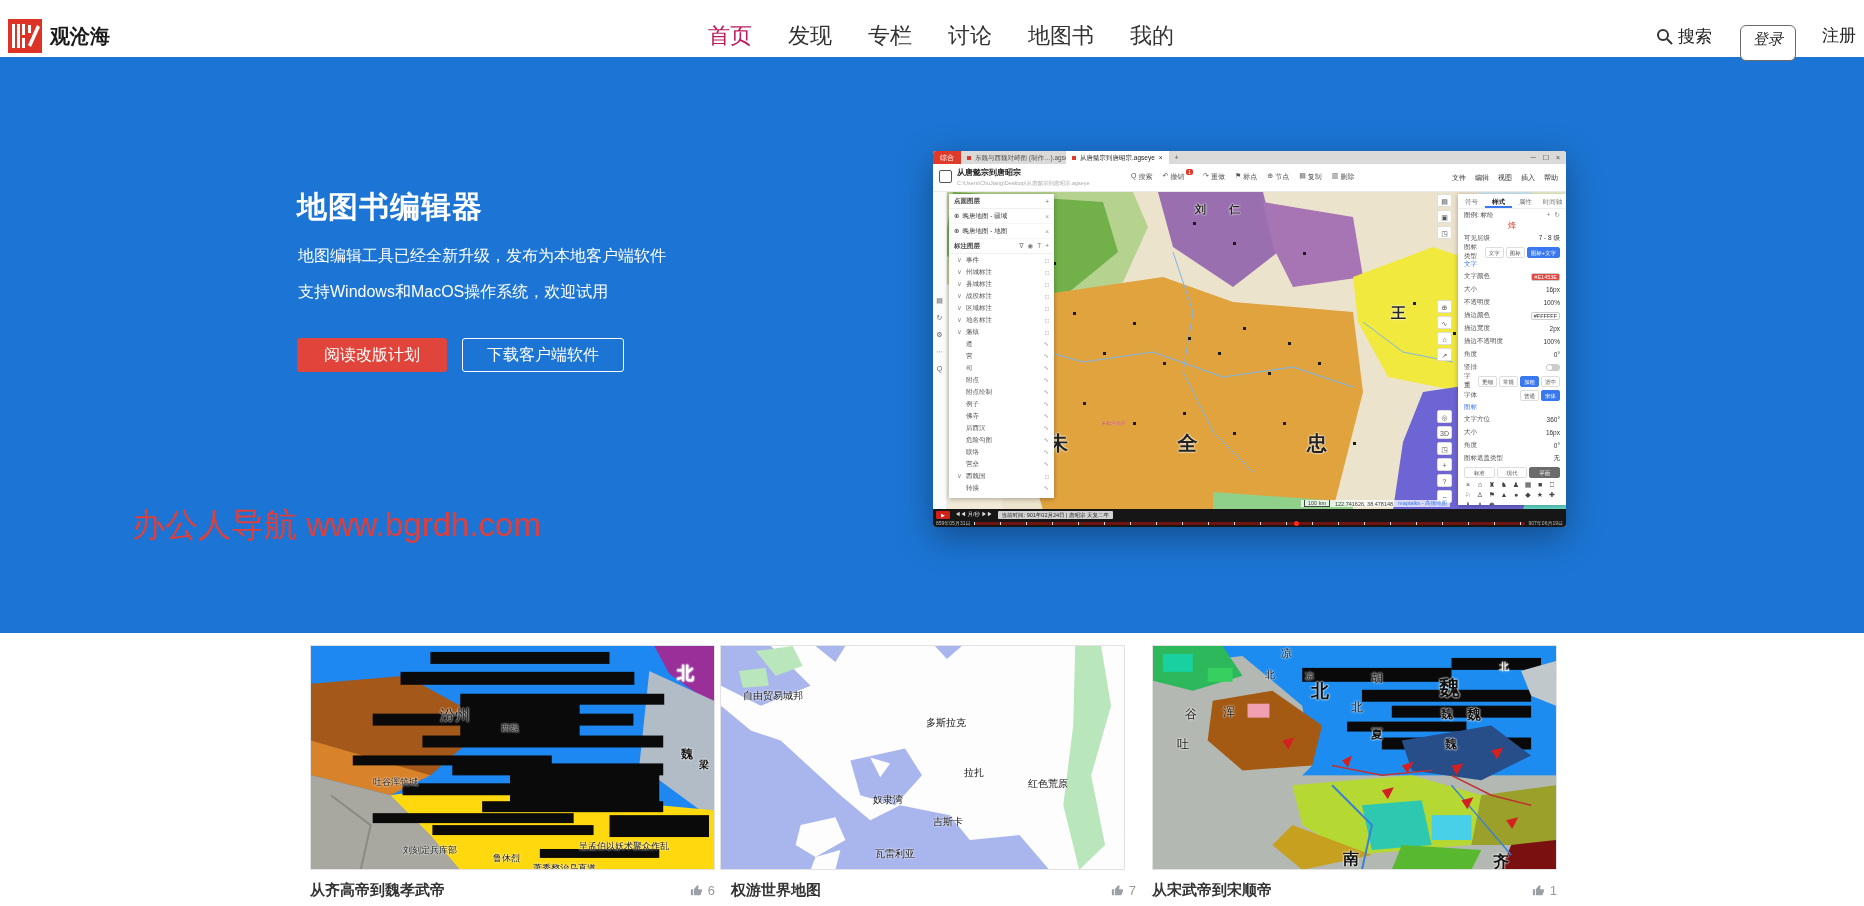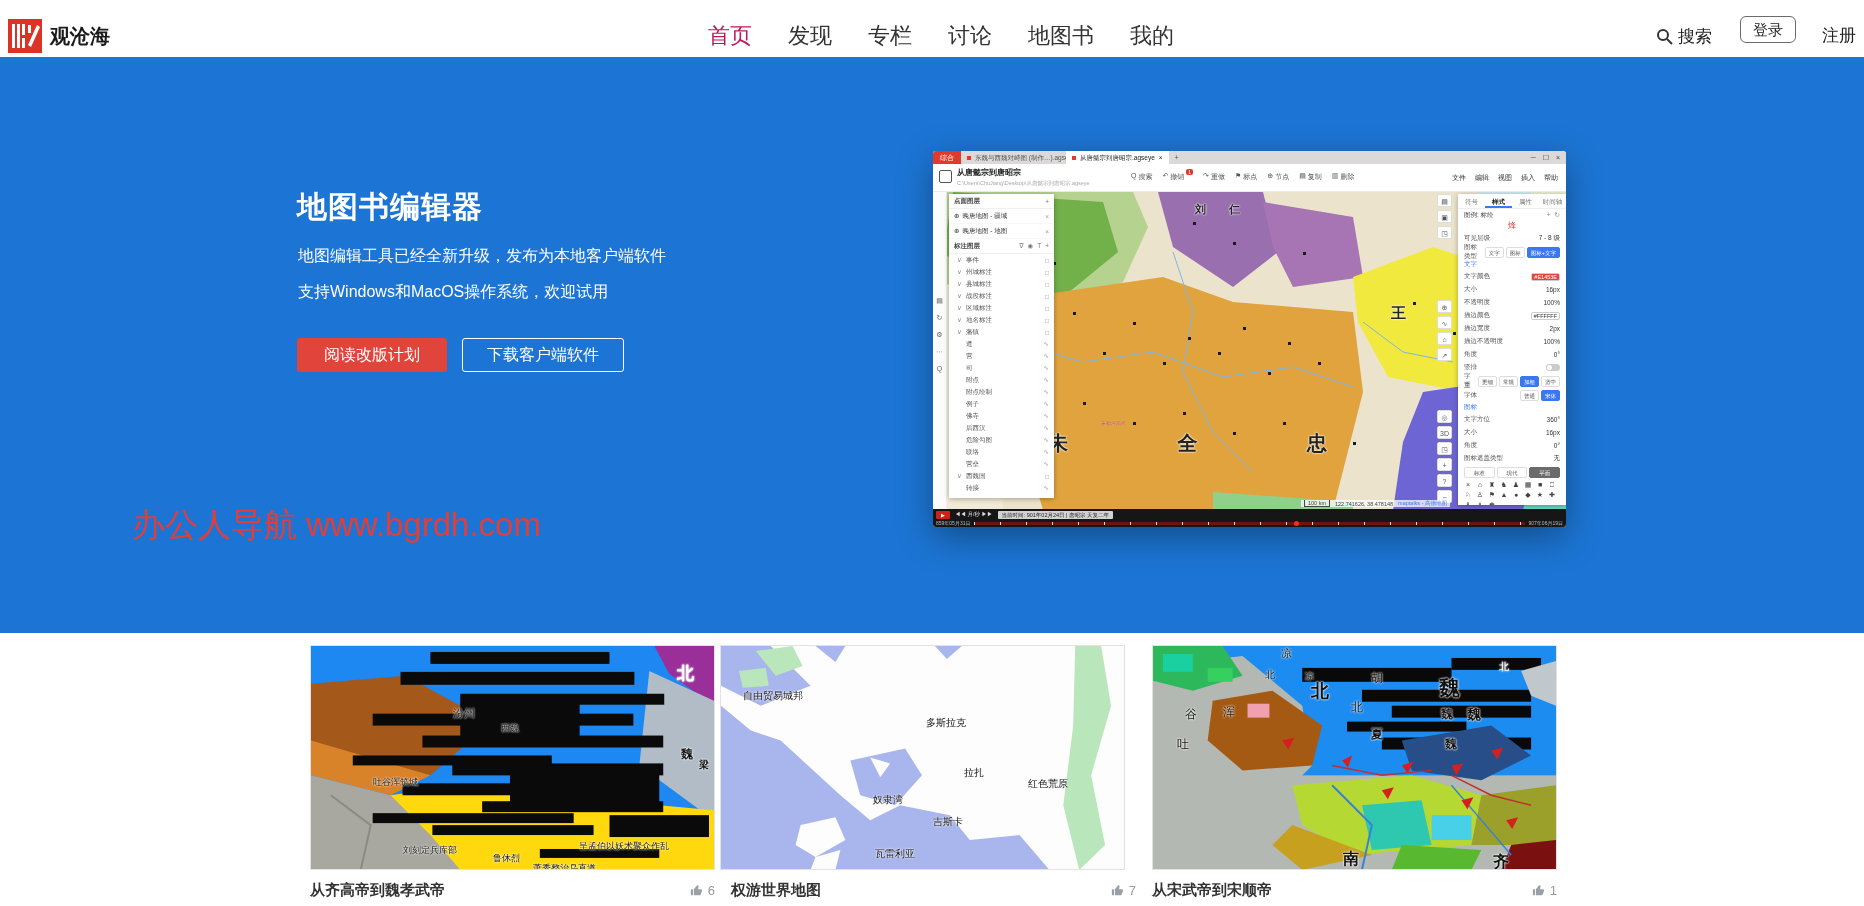"登录" .login-btn { font-style: none -> italic; height: 27px -> 36px; top: 1px -> 10px }
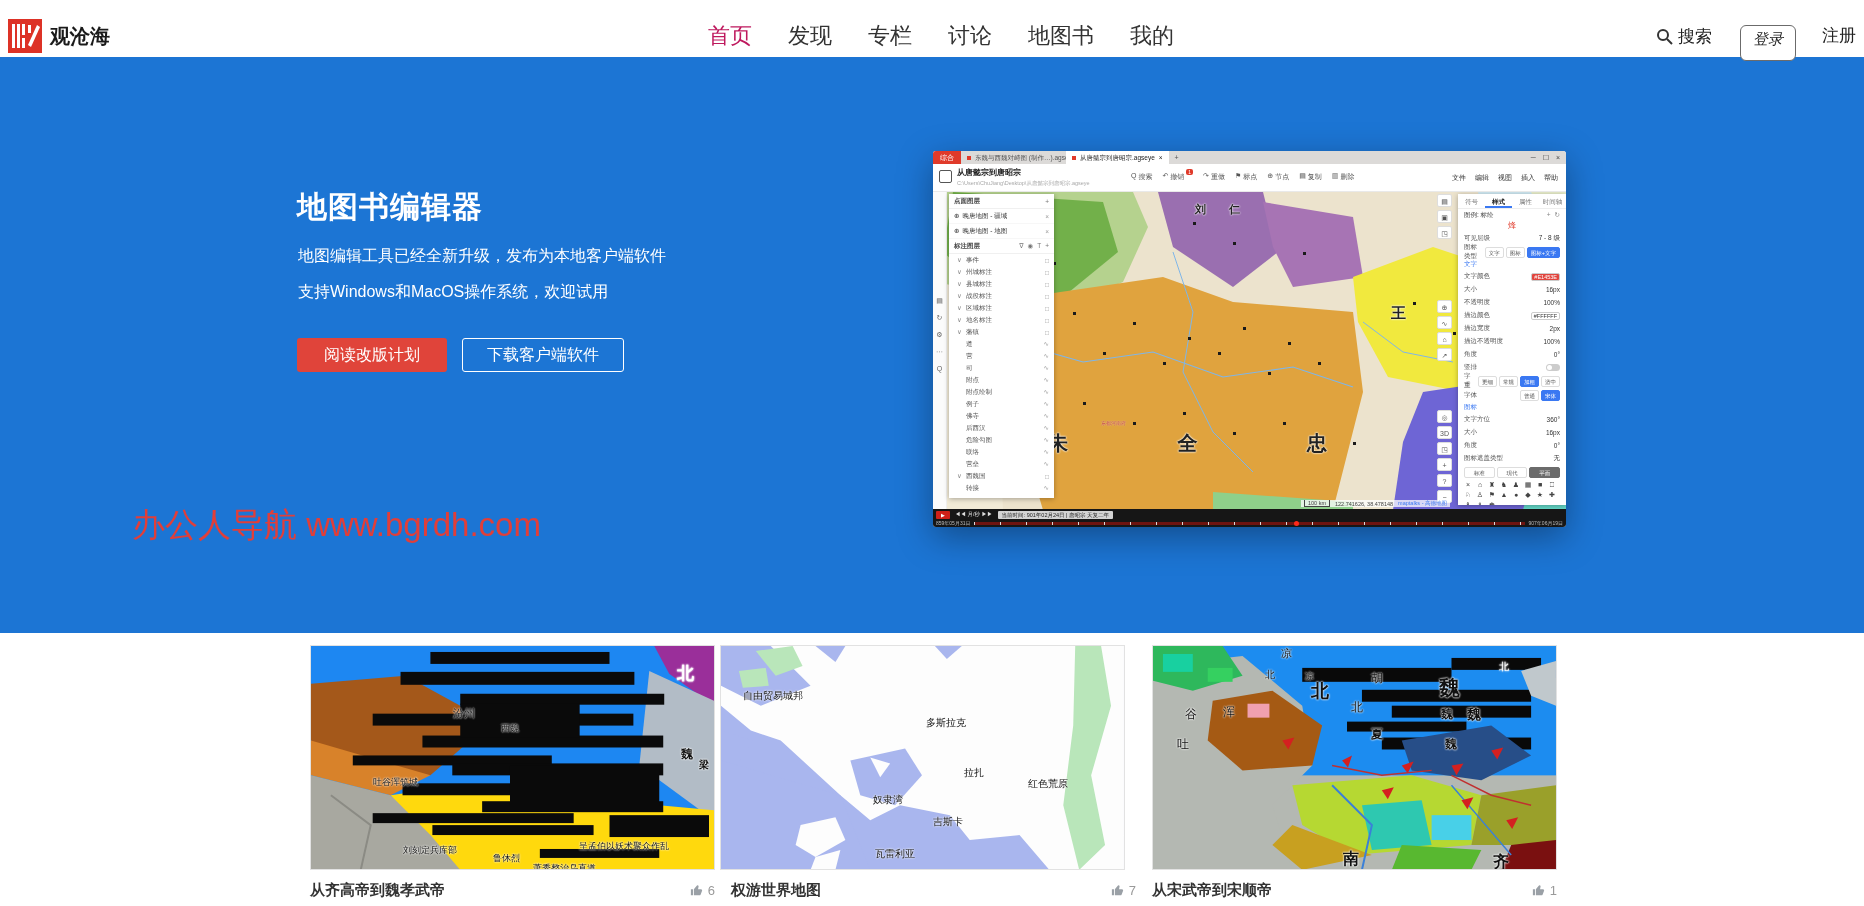"汾州" span.card-label { font-size: 11px -> 15px; left: 142px -> 129px }
